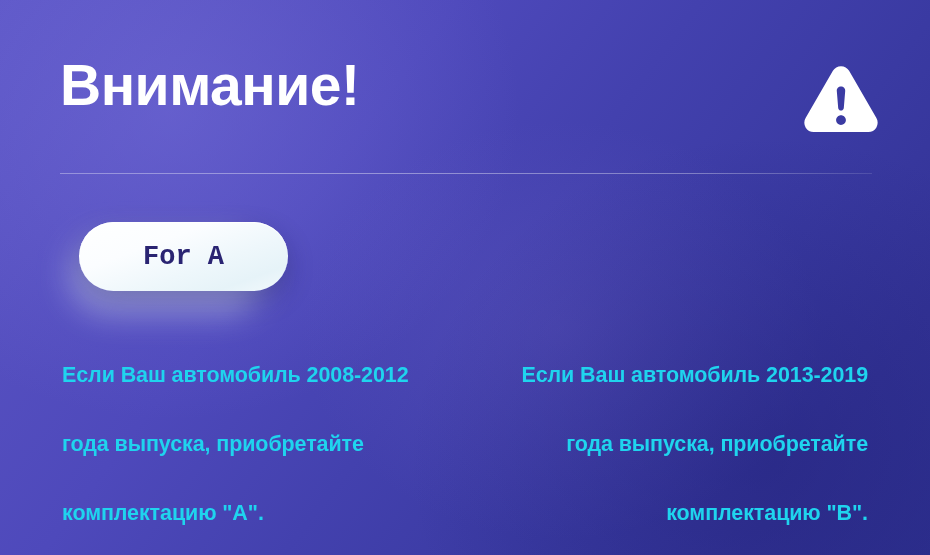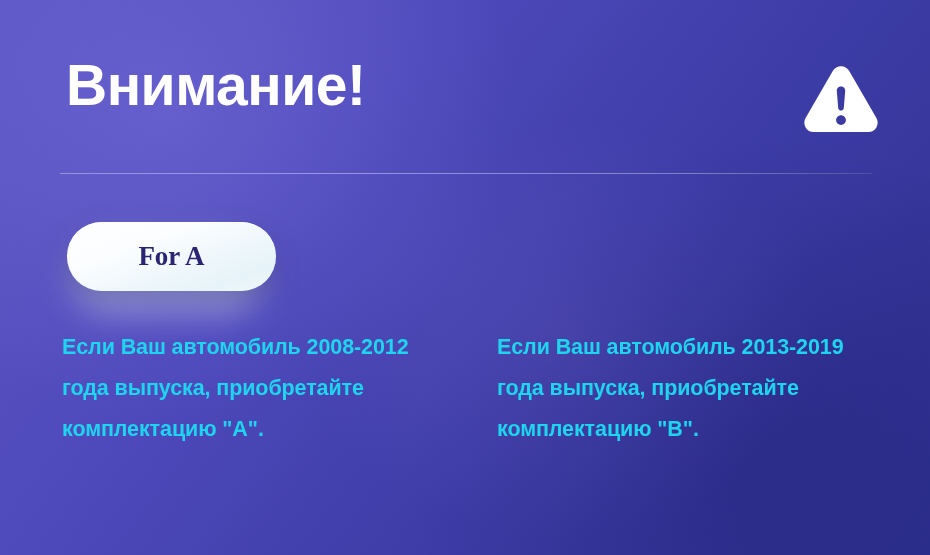"Внимание!" .page-title { margin-left: 6px -> none }
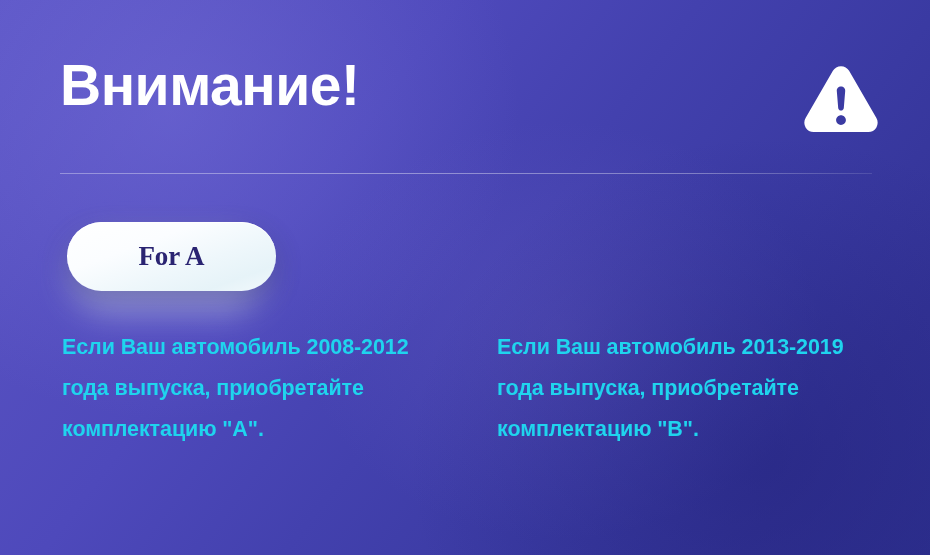"For A" .pill { font-family: Liberation Serif, serif -> Liberation Mono, monospace; left: 4px -> 16px }
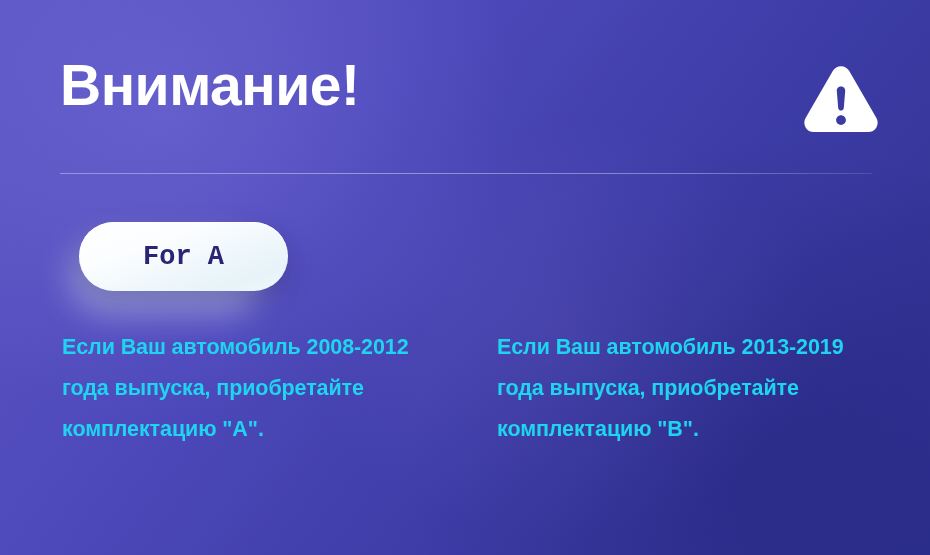"Если Ваш автомобиль 2008-2012" .col-desc .ln { margin-top: none -> 28px }
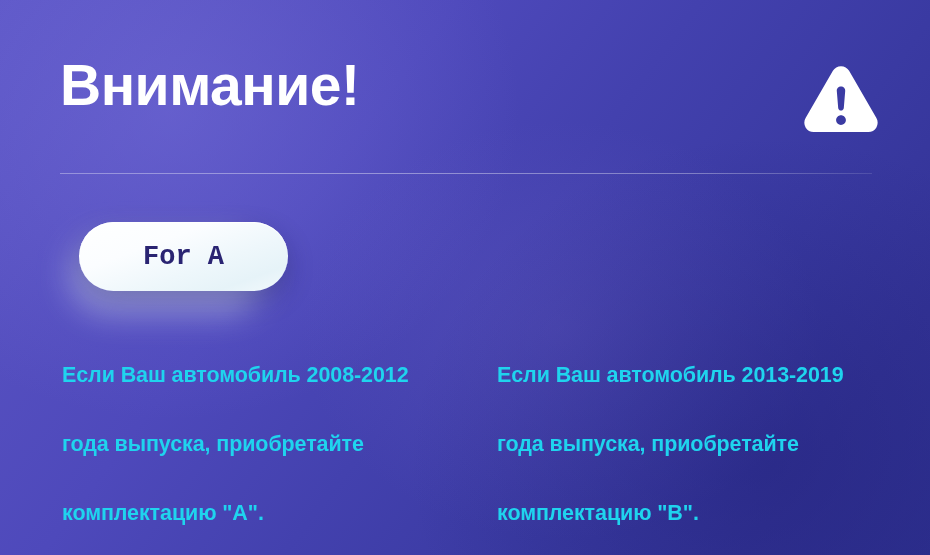"Если Ваш автомобиль 2013-2019" .desc-b { left: 497px -> 468px; text-align: none -> right }
